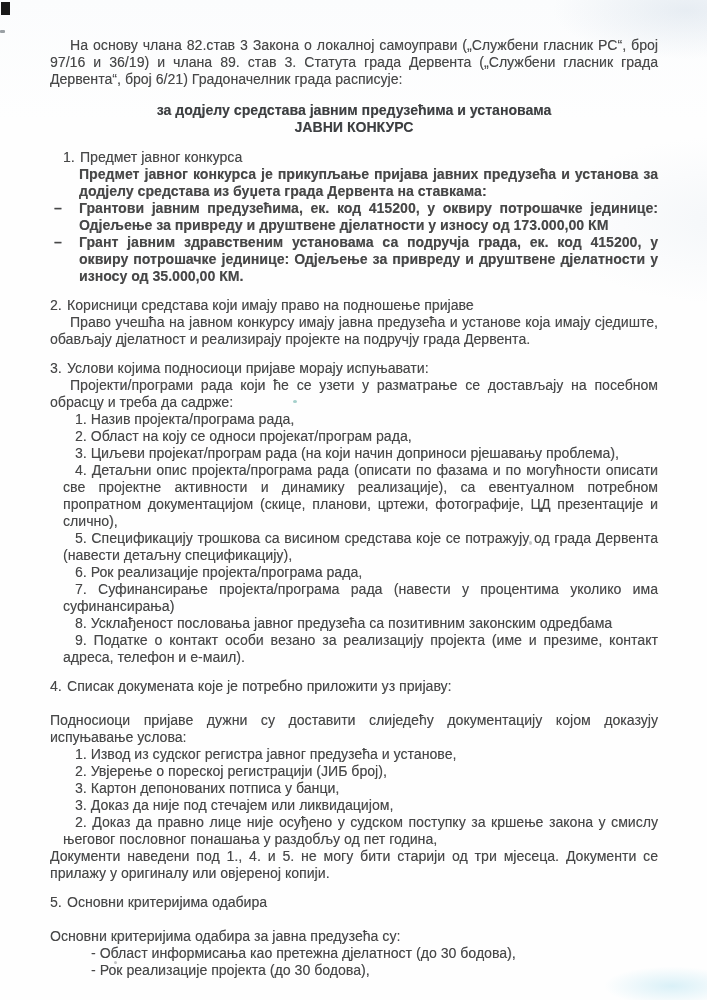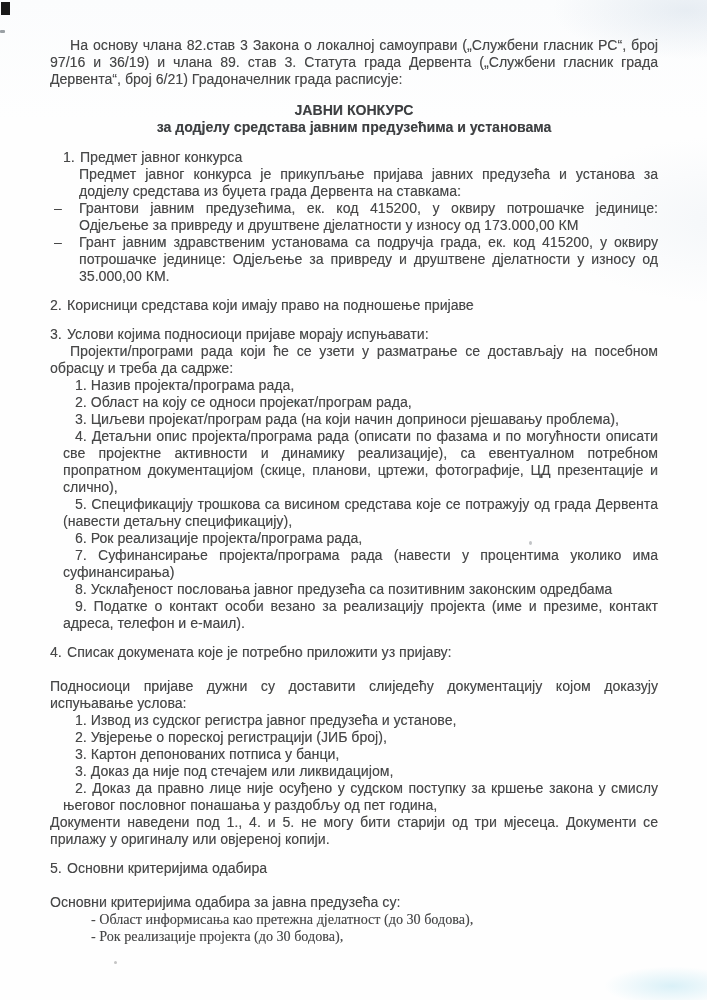"ЈАВНИ КОНКУРС" div { order: before "за додјелу средстава јавним предузећима" -> after "за додјелу средстава јавним предузећима" }
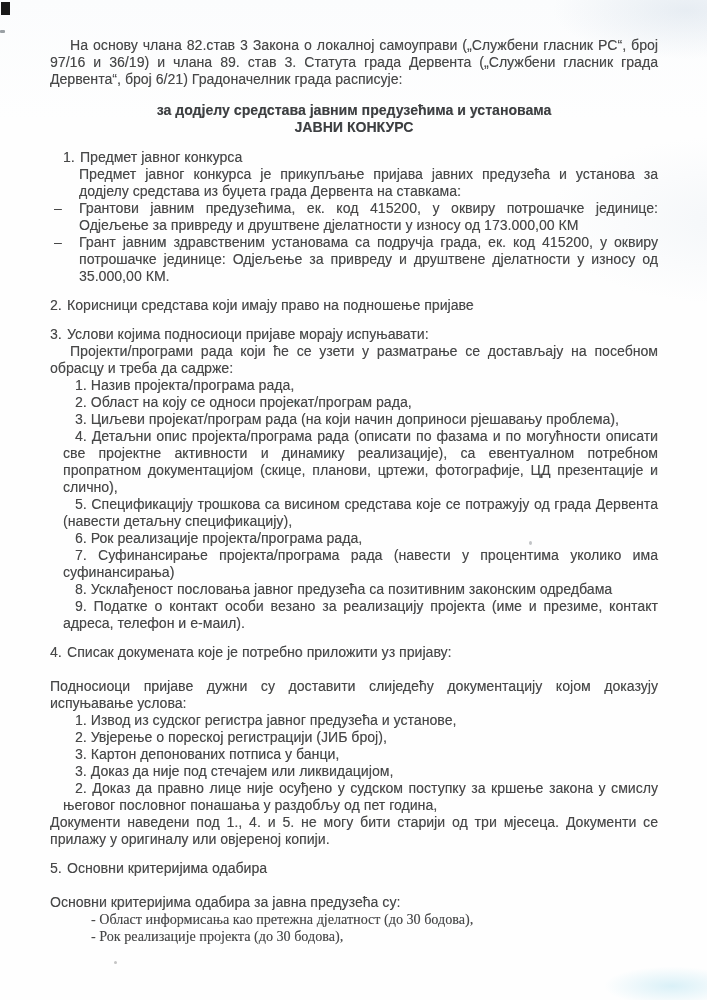"Предмет јавног конкурса је прикупљање" .sec1-indent { font-weight: none -> bold }
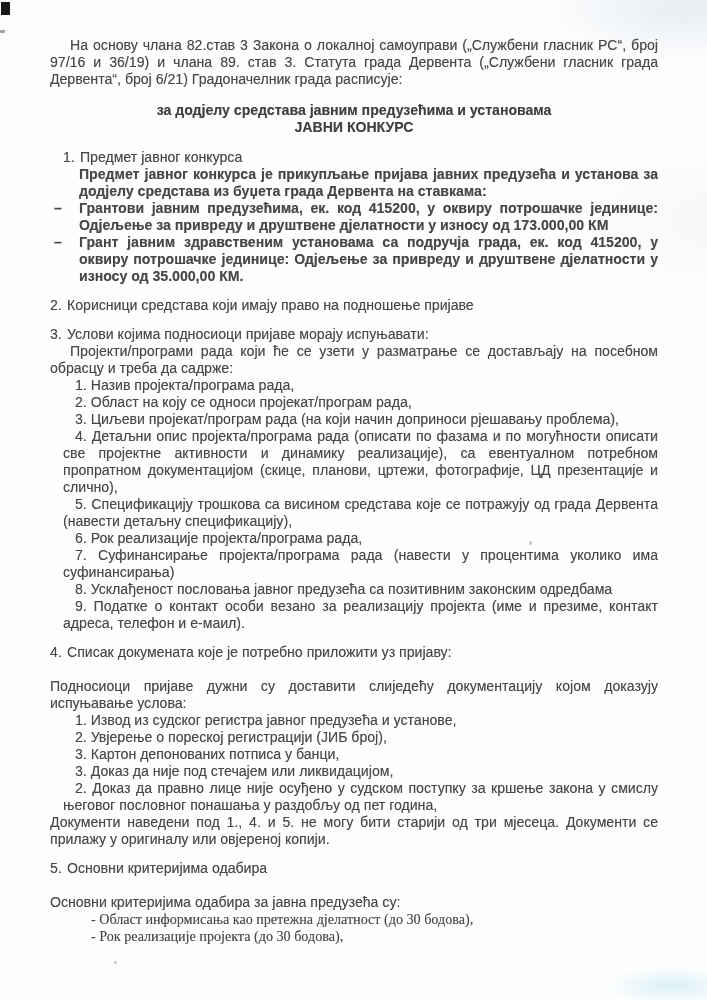"Право учешћа на јавном конкурсу" p.para { html: none -> <p>Право учешћа на јавном конкурсу имају јавна предузећа и установе која имају сједиште, обављају дјелатност и реализирају пројекте на подручју града Дервента.</p> }
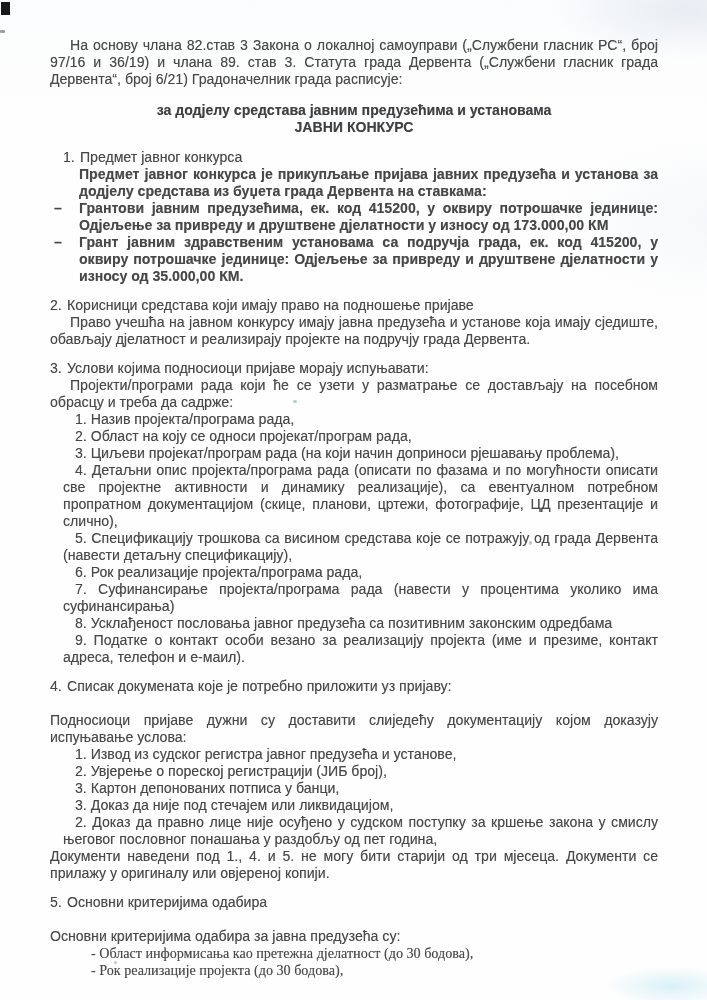"- Област информисања као претежна" .dash-list2 { font-family: Liberation Serif, serif -> none }
